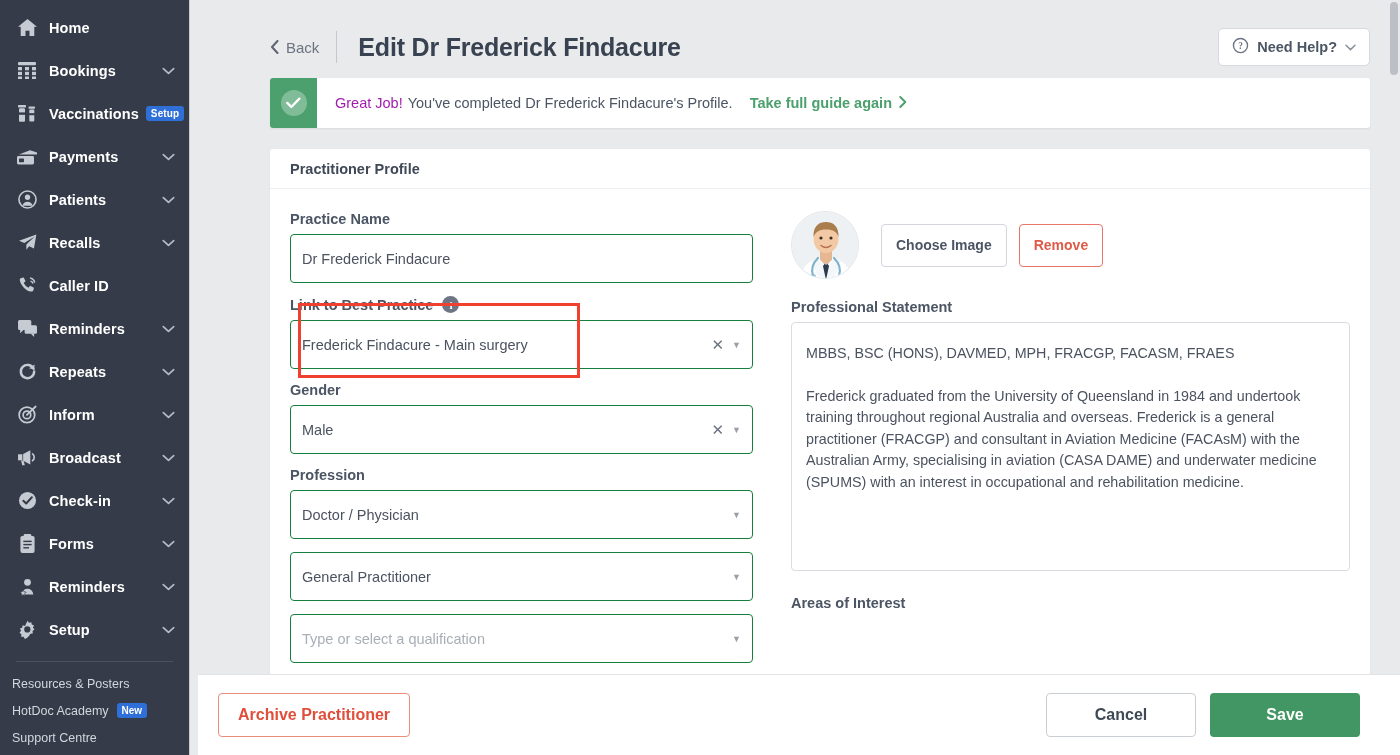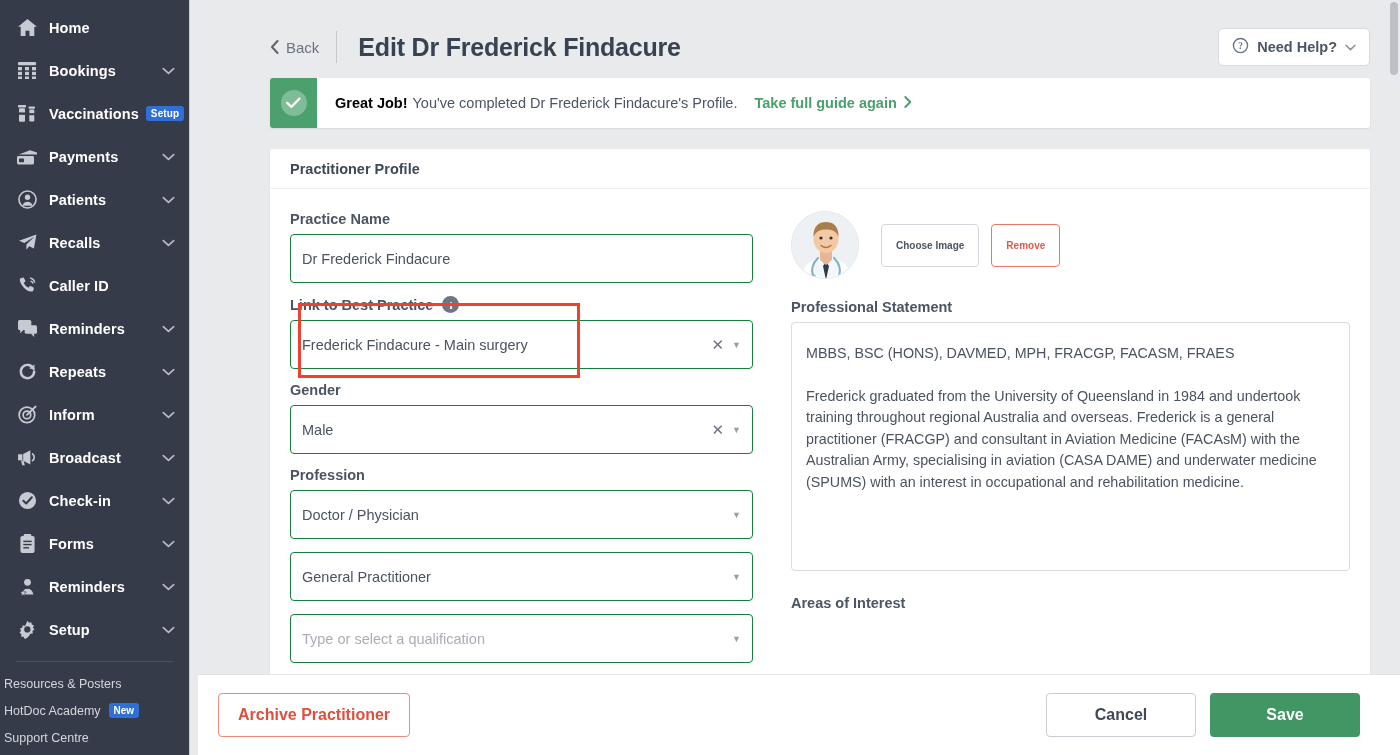"Great Job!" .banner-strong { color: #000000 -> #a21caf; font-weight: 700 -> 400 }
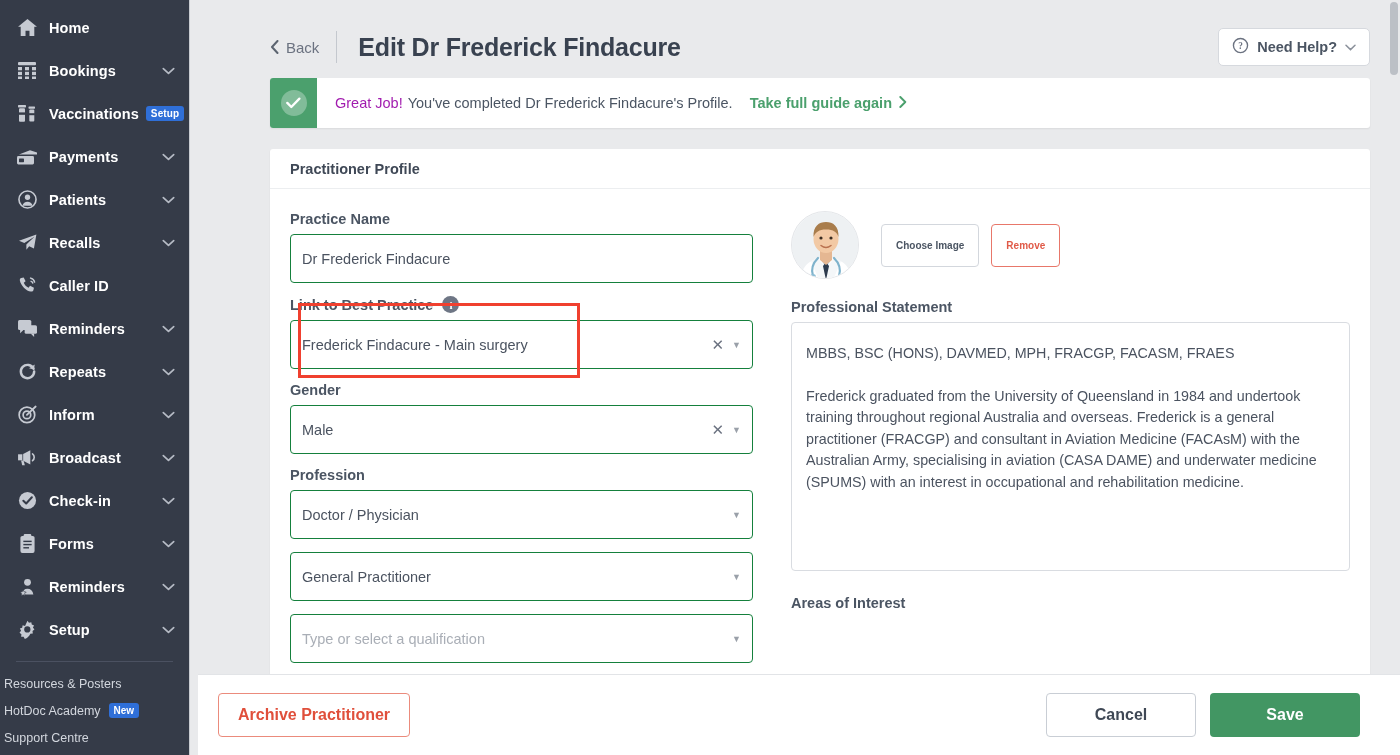"Choose Image" .btn { font-size: 10px -> 14px }
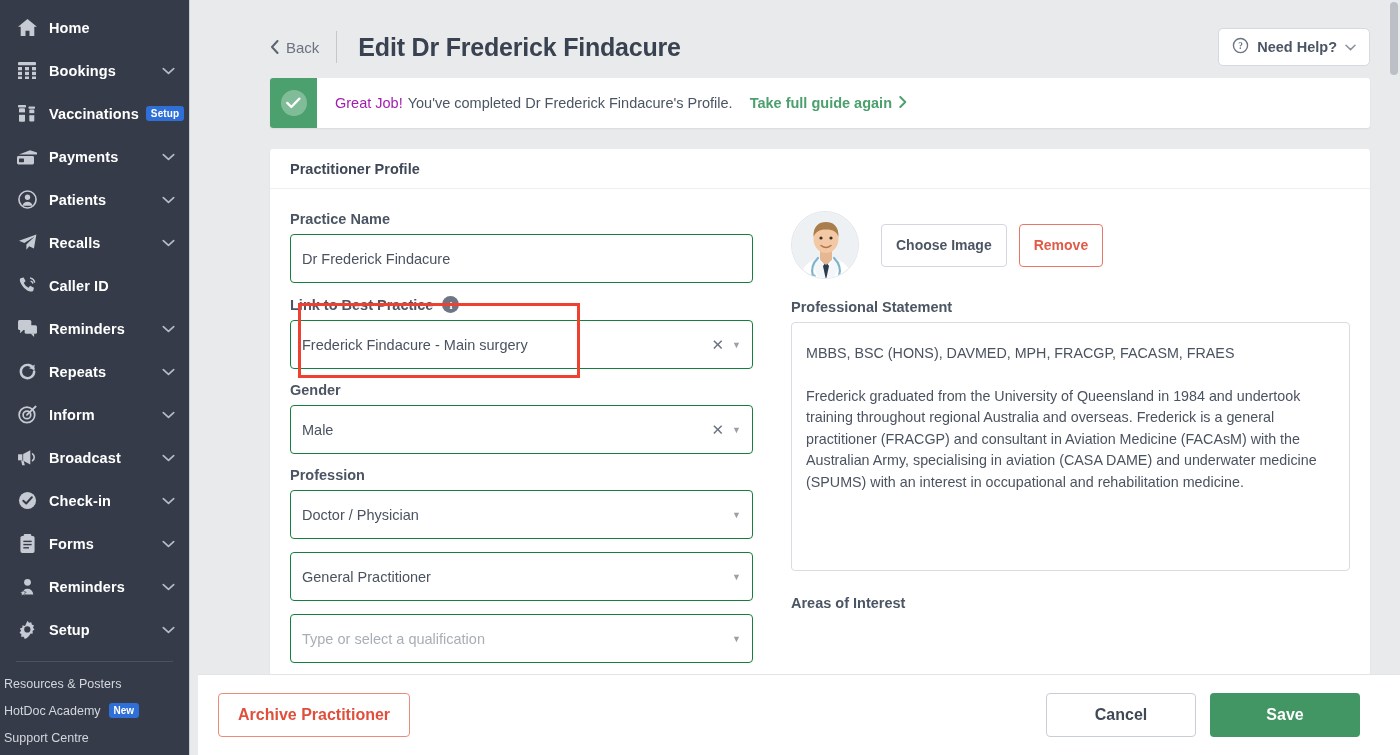"Resources & Posters" .foot-item { padding: 0 14px 0 4px -> 0 14px 0 12px }
